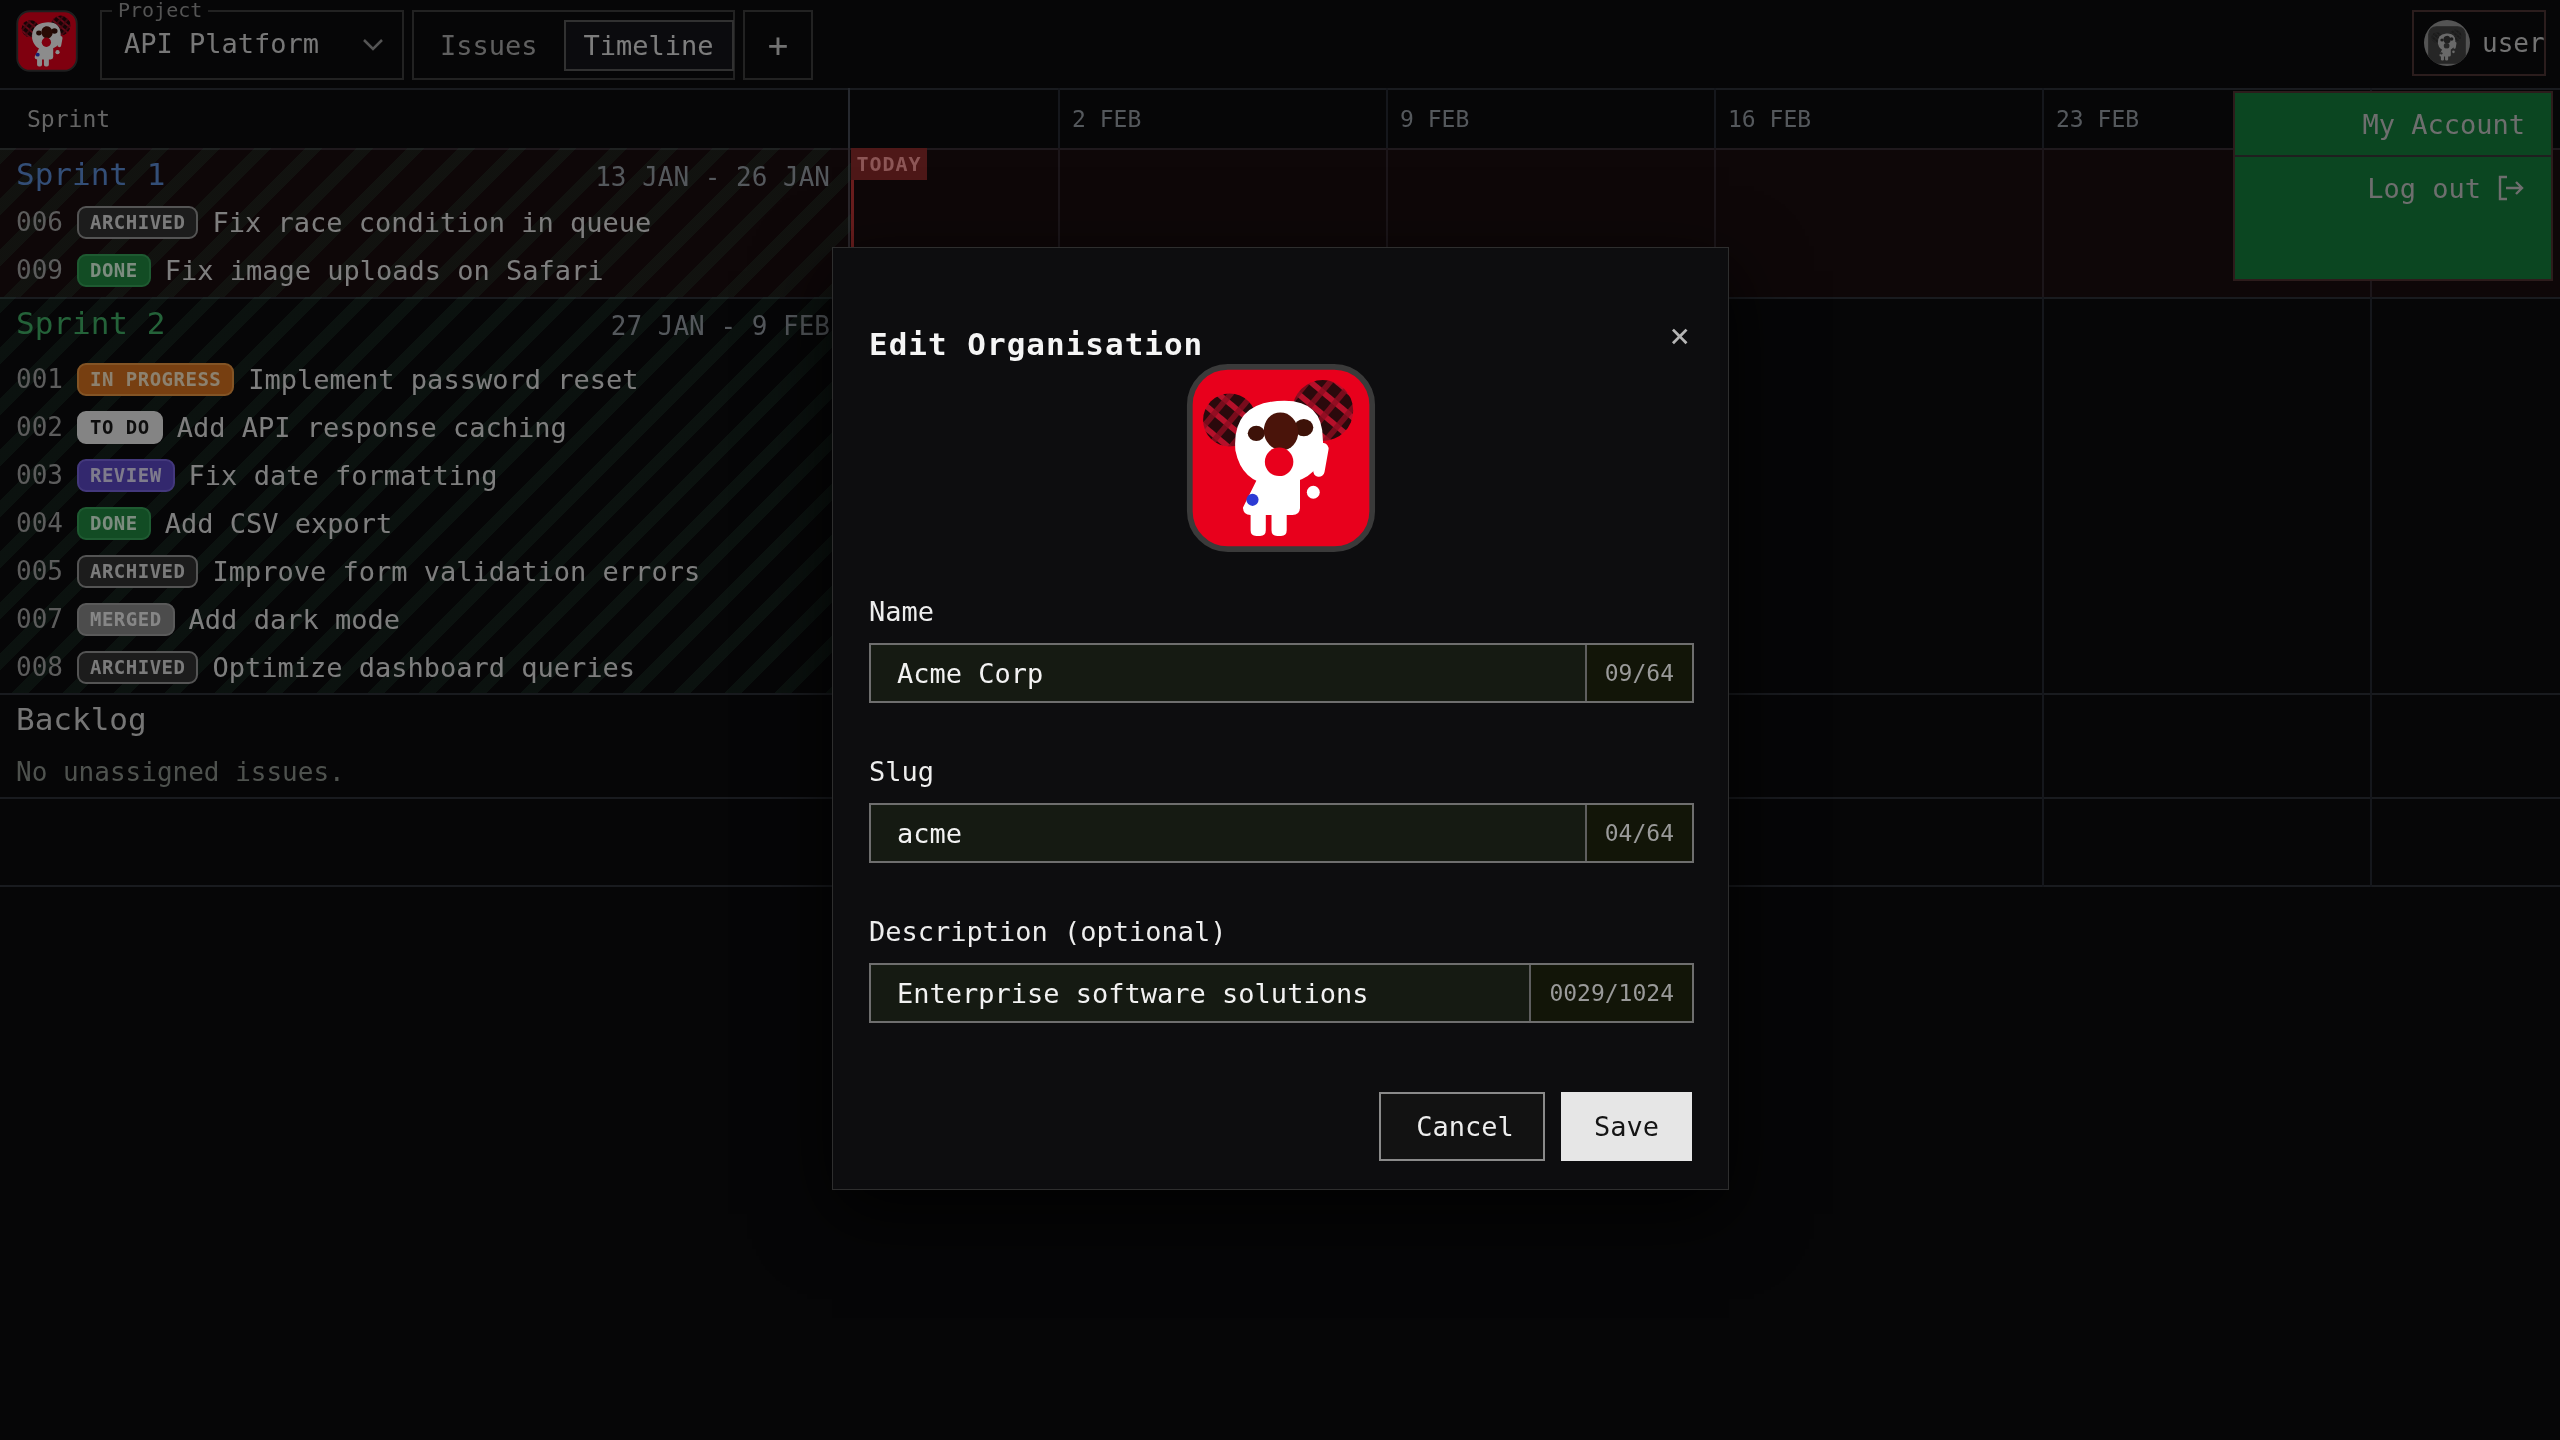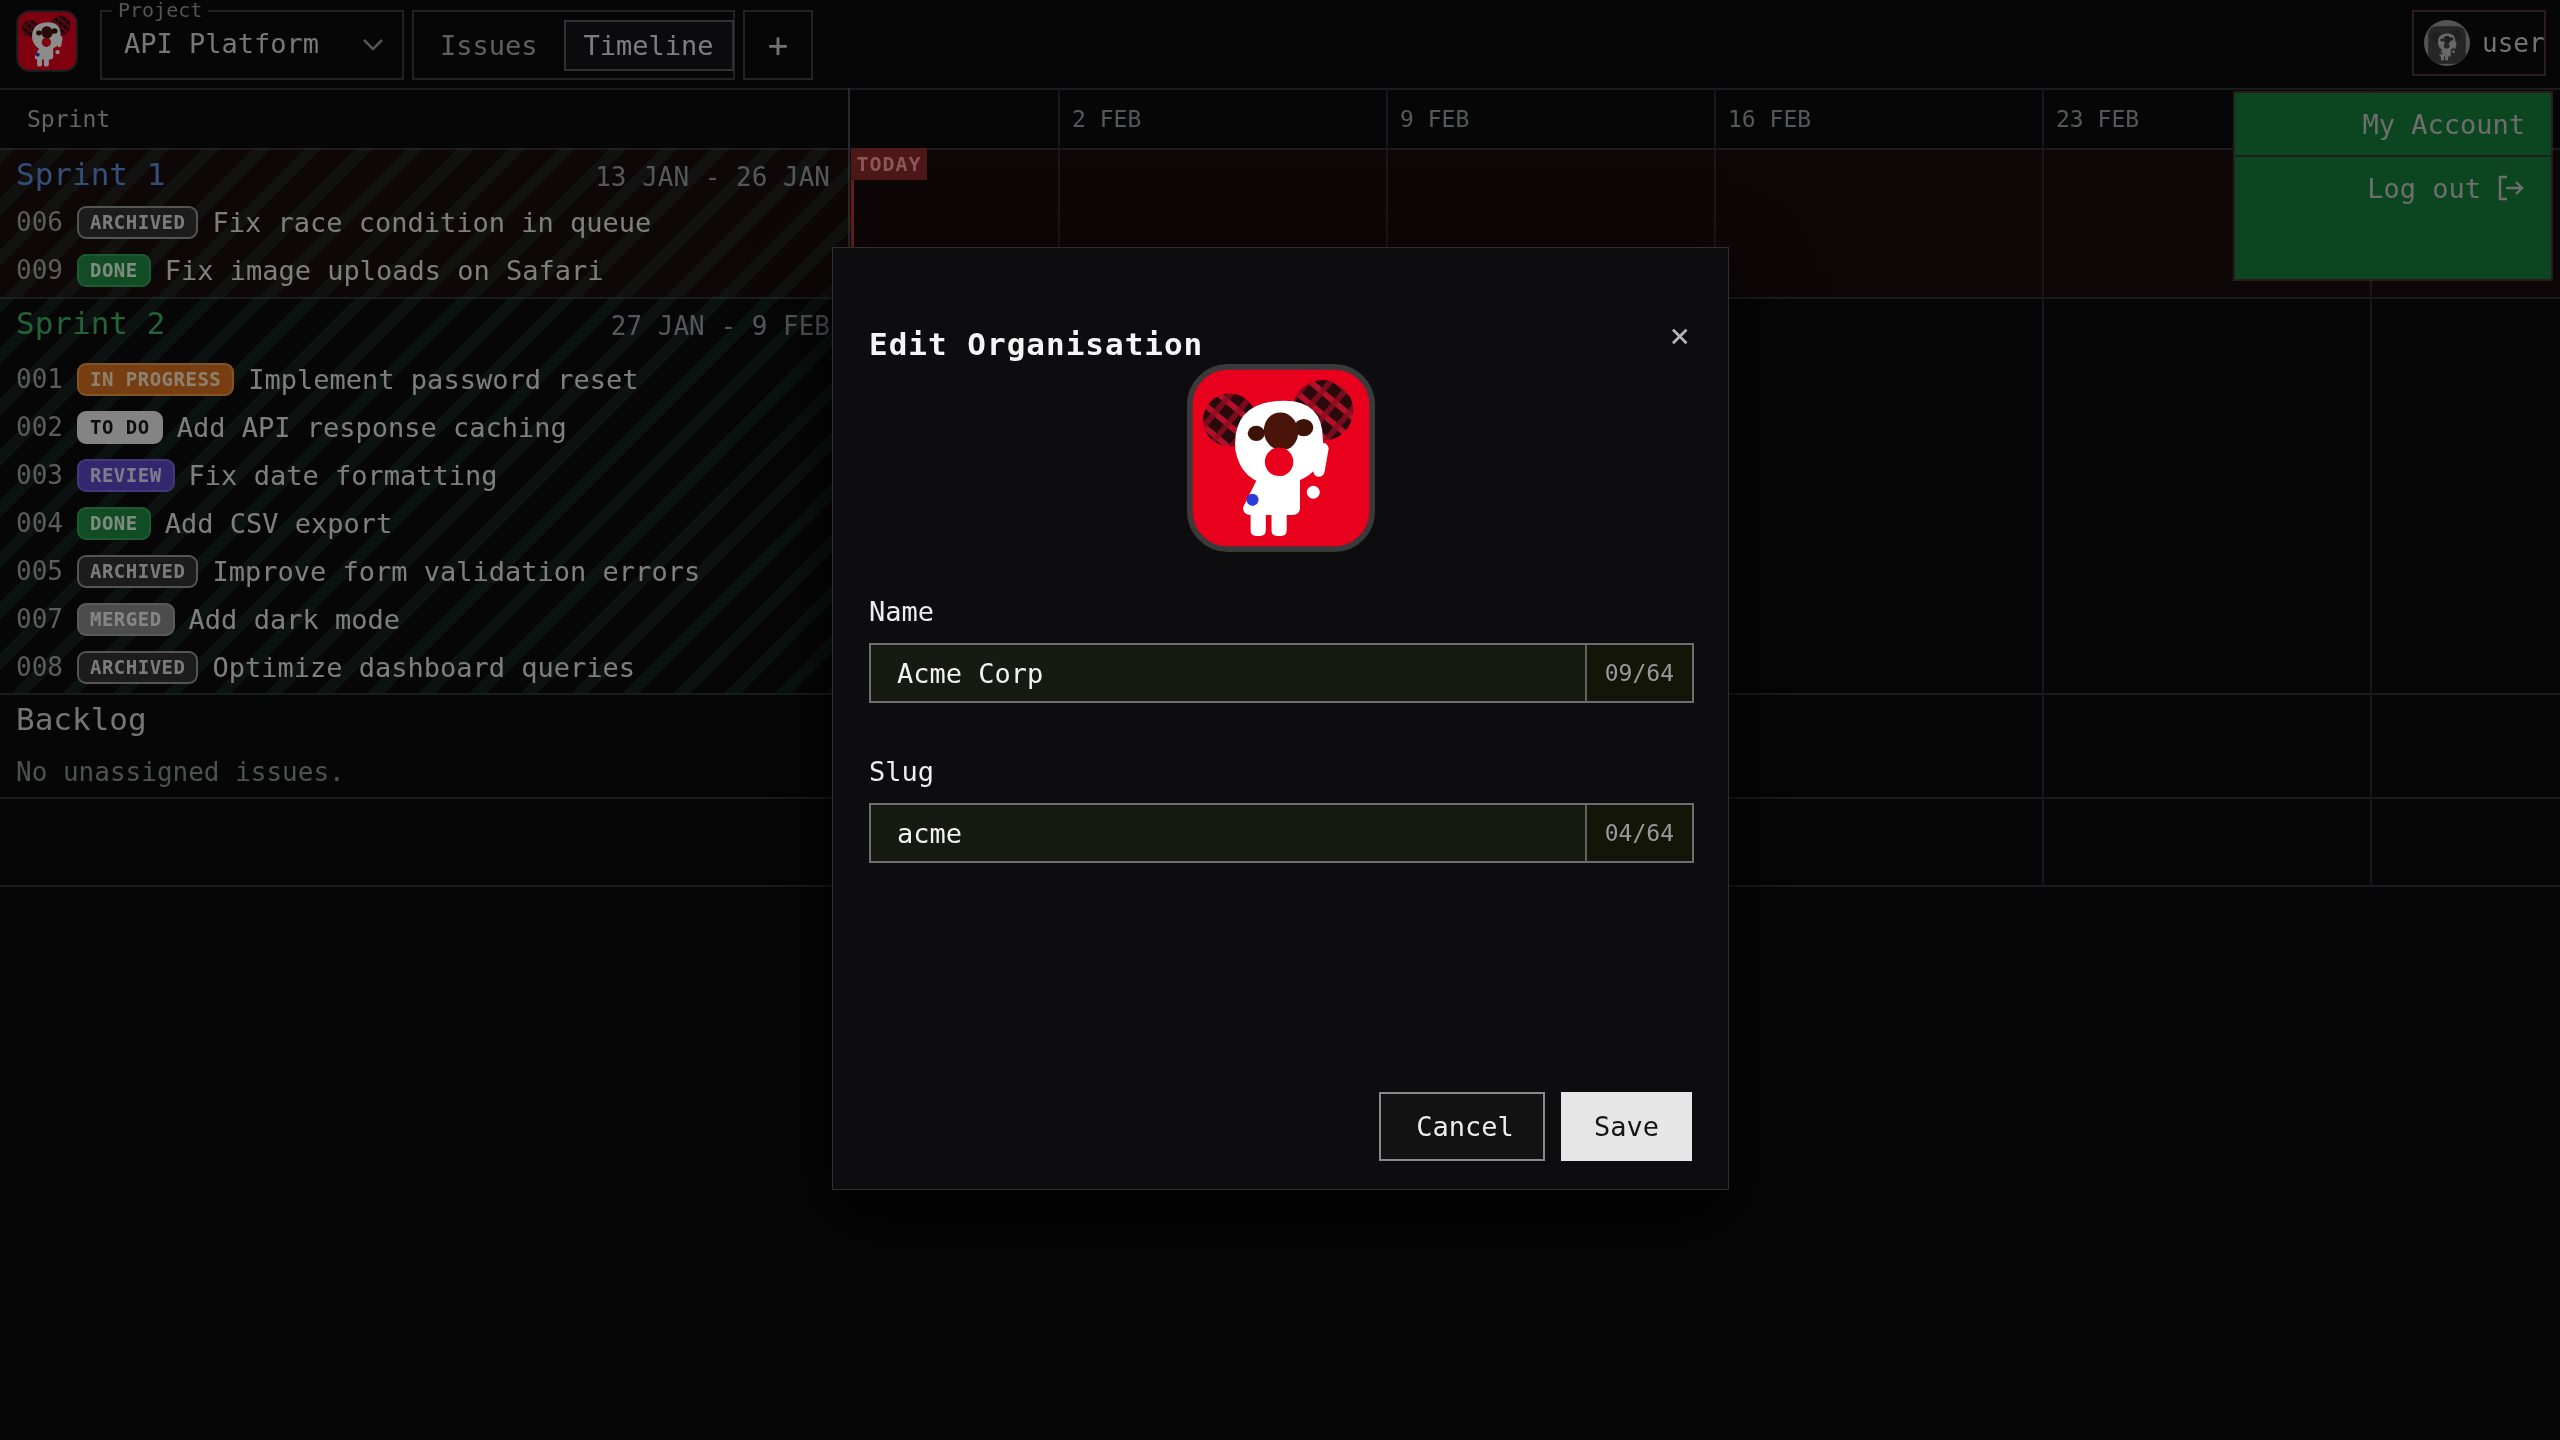"Description (optional)" div.m-field { html: none -> <div> <div>Description (optional)</div> <div> <input> <div>0029/1024</div> </div> </div> }
